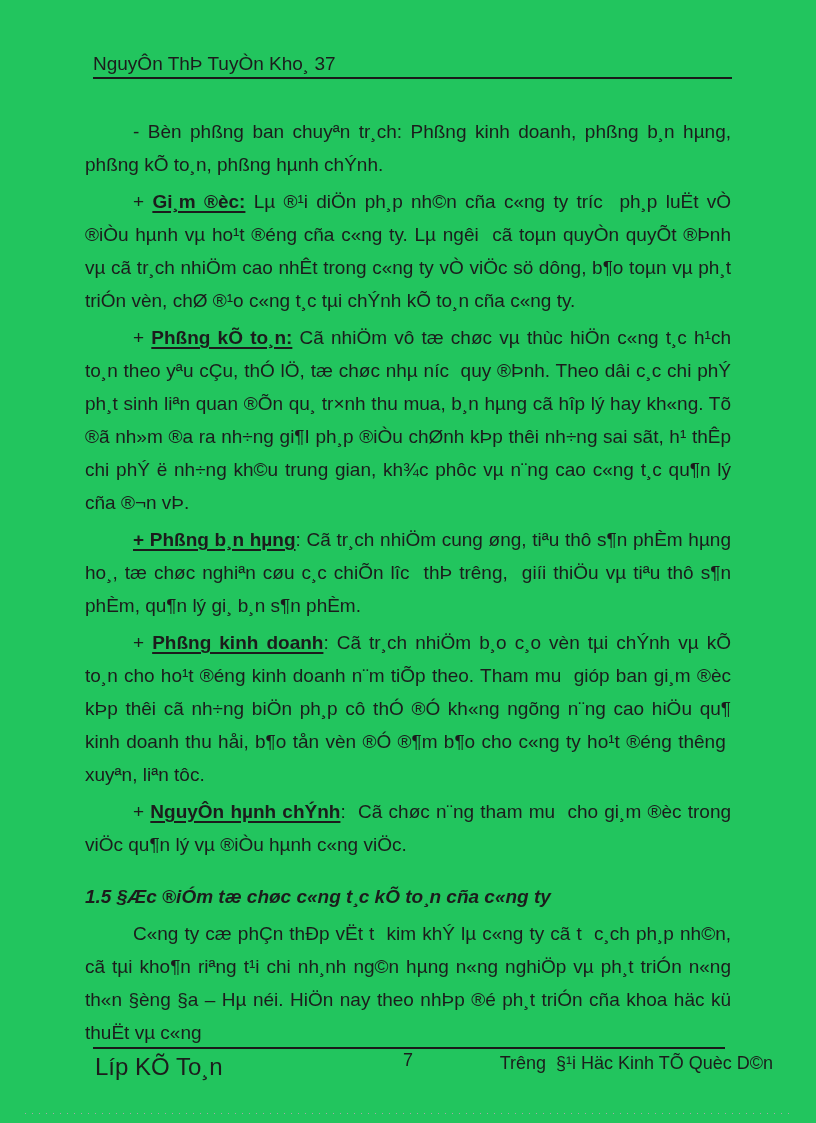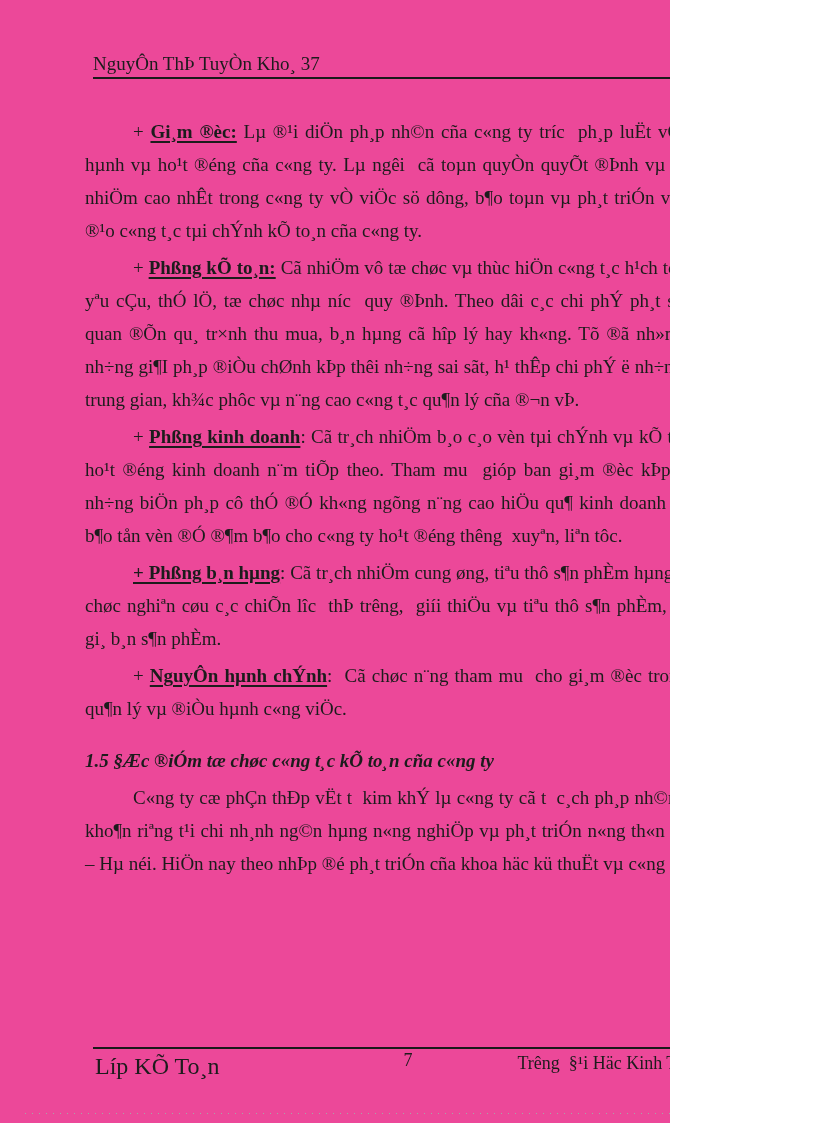"NguyÔn ThÞ TuyÒn Kho¸ 37" .page { background: #ec4899 -> #22c55e; font-family: Liberation Serif, serif -> Liberation Sans, sans-serif; width: 670px -> 816px }
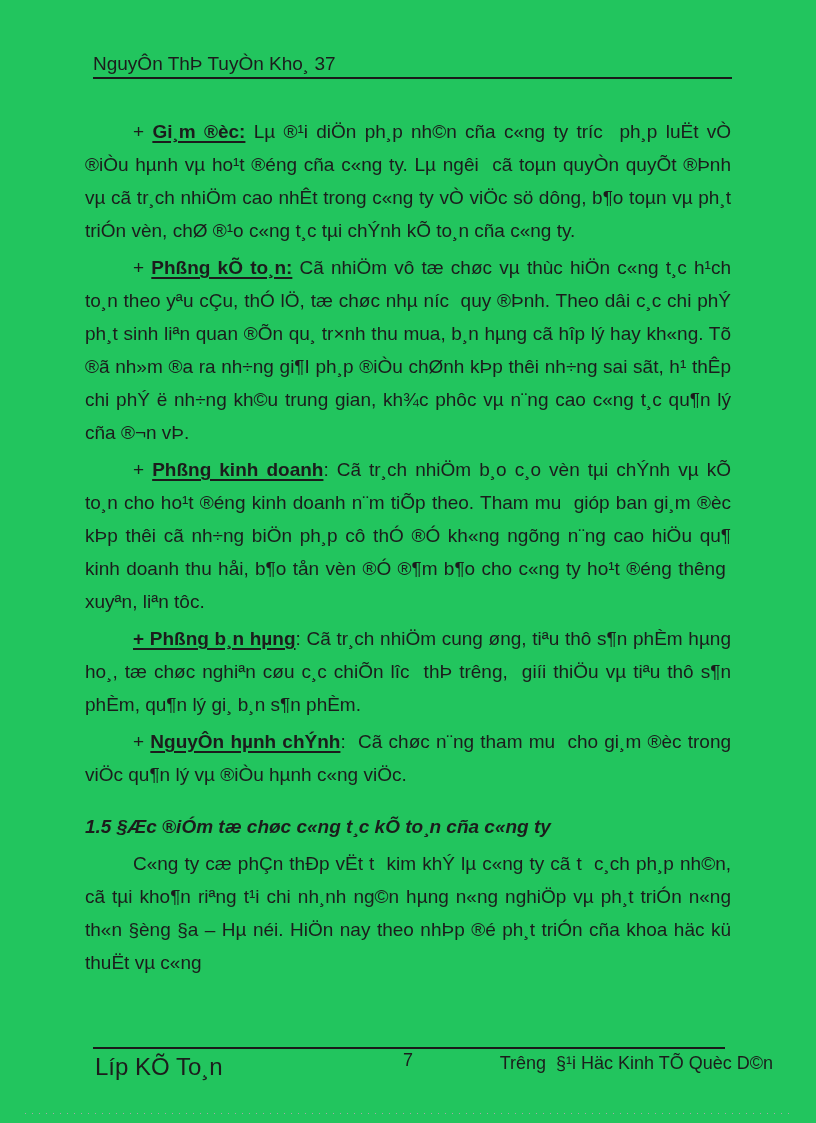"- Bèn phßng ban chuyªn" p { html: none -> <p><span>- Bèn phßng ban chuyªn tr¸ch: Phßng kinh doanh, phßng b¸n hµng, phßng kÕ to¸n, phßng hµnh chÝnh.</span></p> }
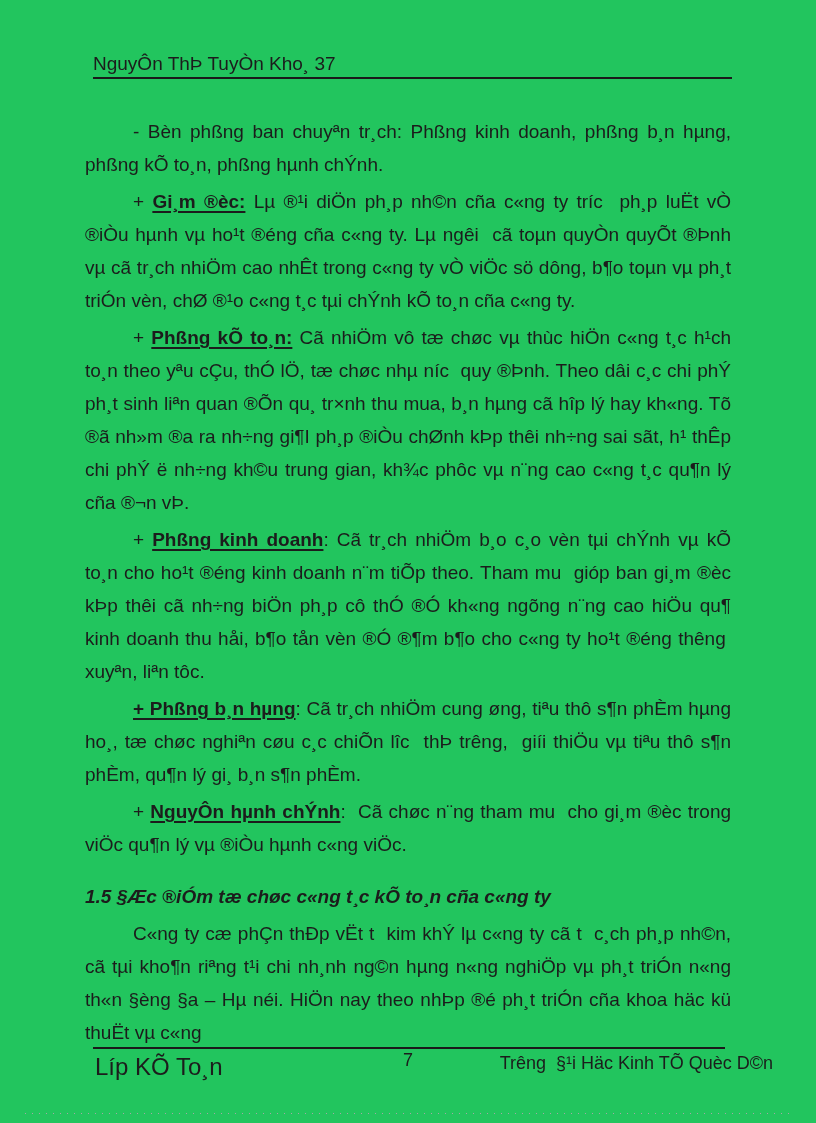"+ Phßng kinh doanh: Cã" p { order: before "+ Phßng b¸n hµng: Cã" -> after "+ Phßng b¸n hµng: Cã" }
